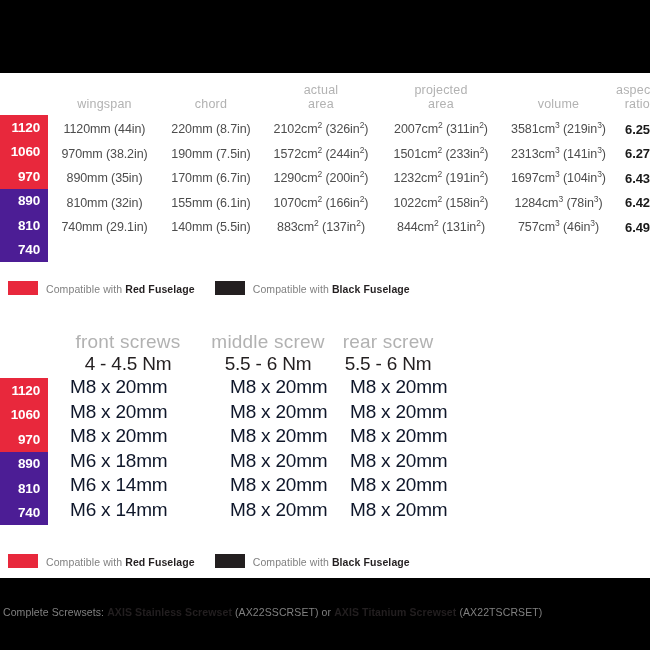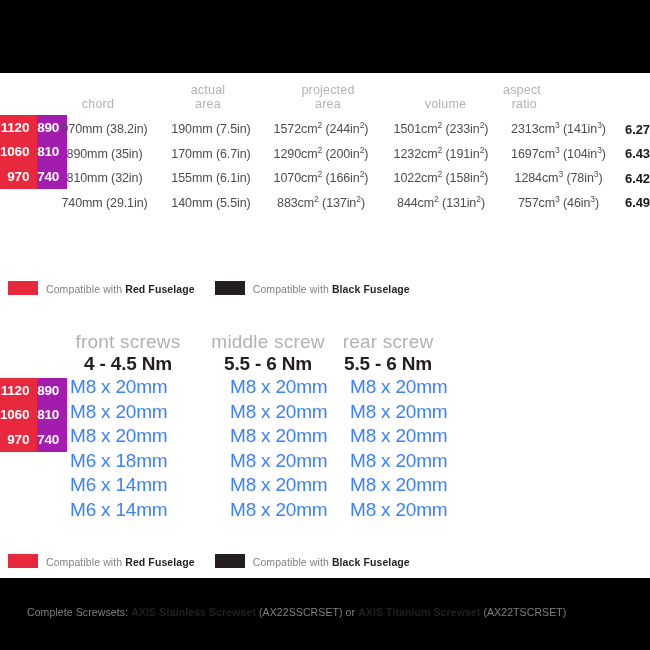"wingspan" div.cell { html: none -> <div>&nbsp;<br>wingspan</div> }
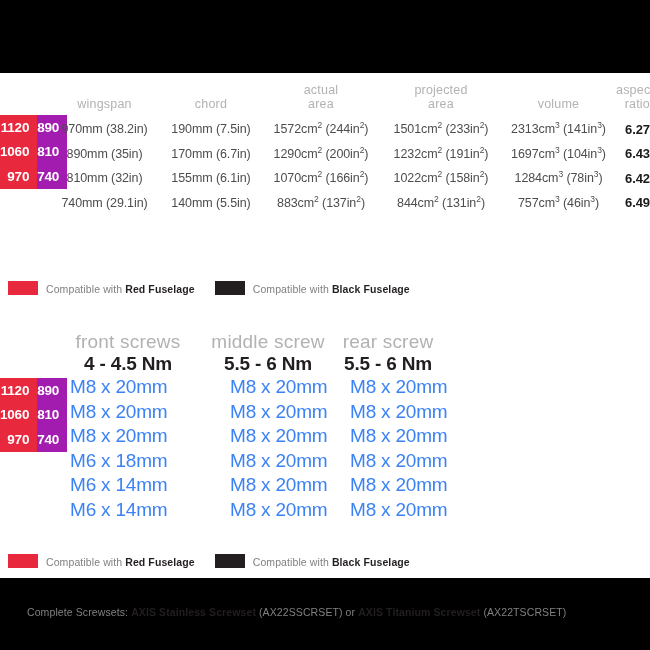"1120" .labelcol { flex-direction: row -> column }
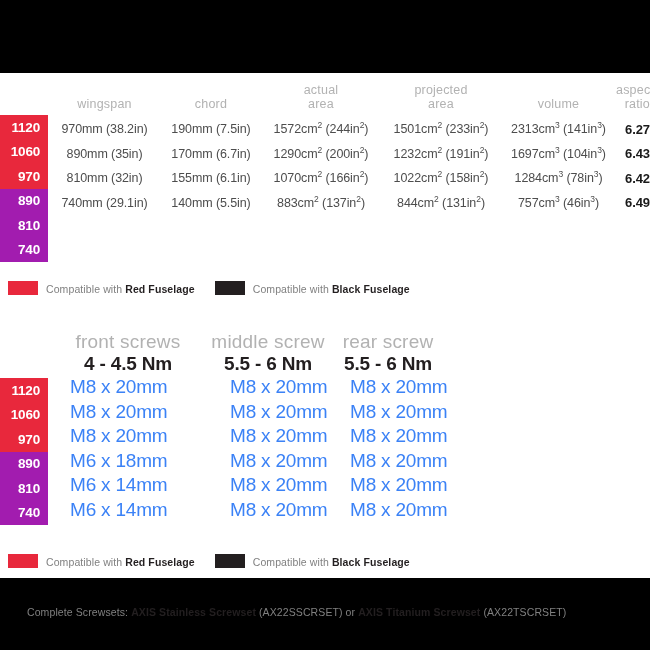"1120mm (44in)" div.datarow { html: none -> <div> <div>1120mm (44in)</div> <div>220mm (8.7in)</div> <div>2102cm<sup>2</sup> (326in<sup>2</sup>)</div> <div>2007cm<sup>2</sup> (311in<sup>2</sup>)</div> <div>3581cm<sup>3</sup> (219in<sup>3</sup>)</div> <div>6.25</div> </div> }
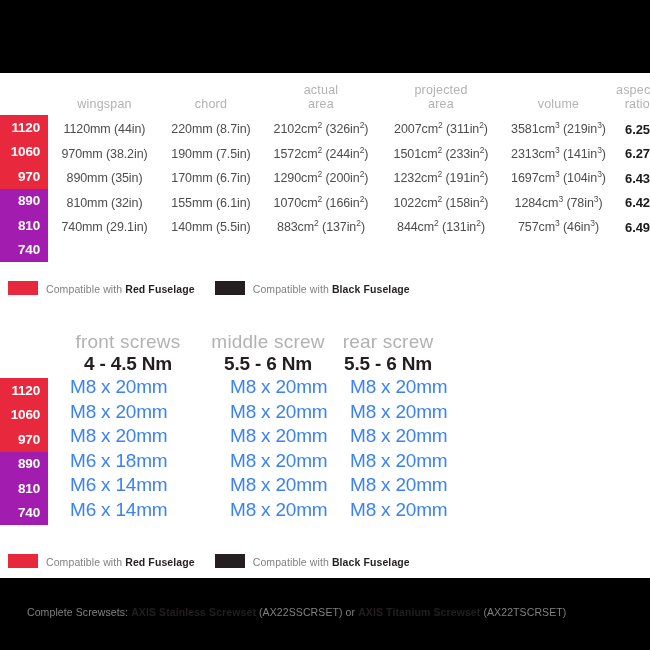"890" .seg.black { background: #a21caf -> #4c1d95 }
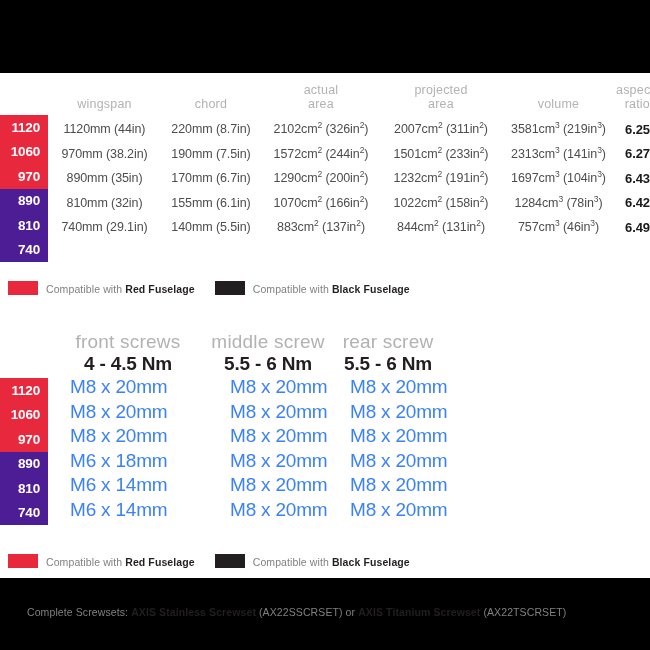"4 - 4.5 Nm" .t2 .subrow { font-weight: bold -> normal }
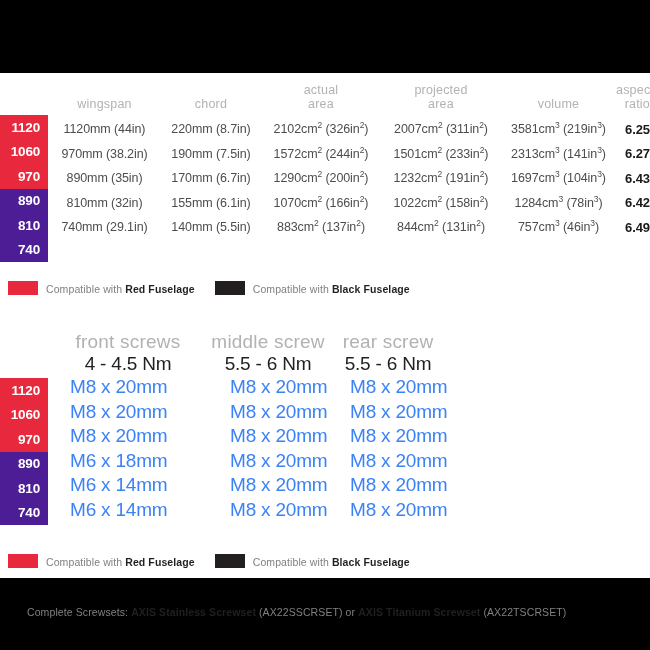"M8 x 20mm" .t2 .datarow { color: #3b82f6 -> #0f172a }
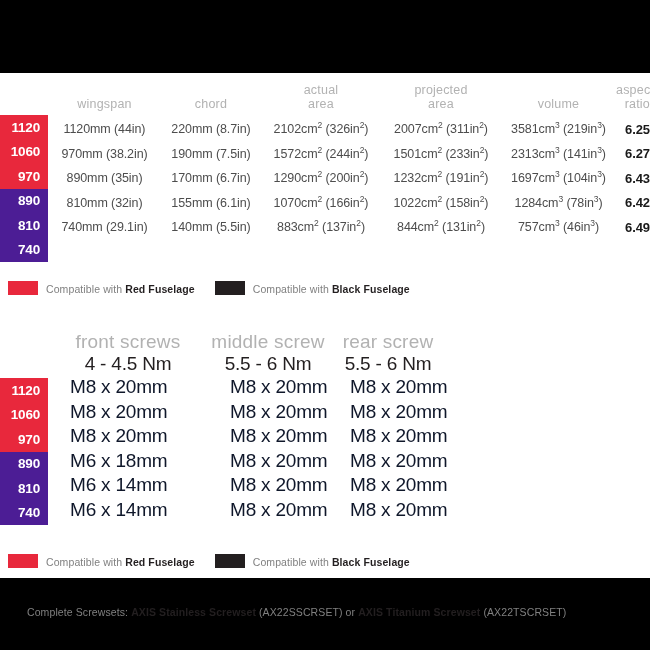"Complete Screwsets: AXIS Stainless" .screwsets { margin-left: 24px -> none }
